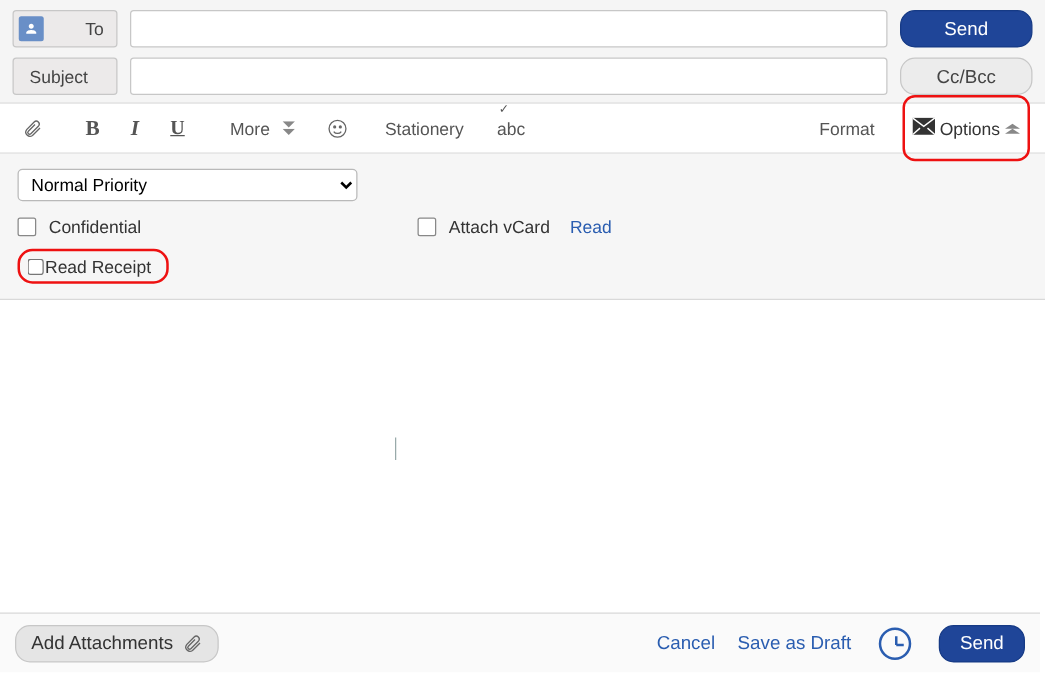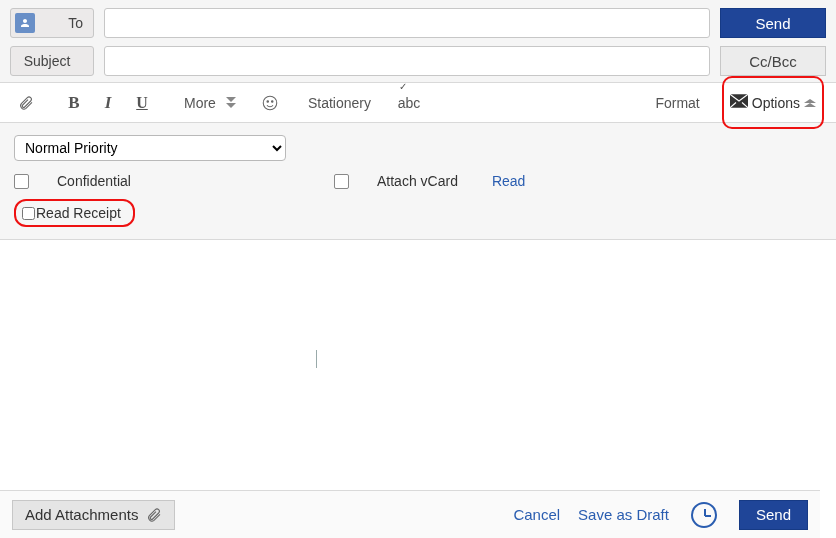"Send" .btn { border-radius: 0 -> 12px }
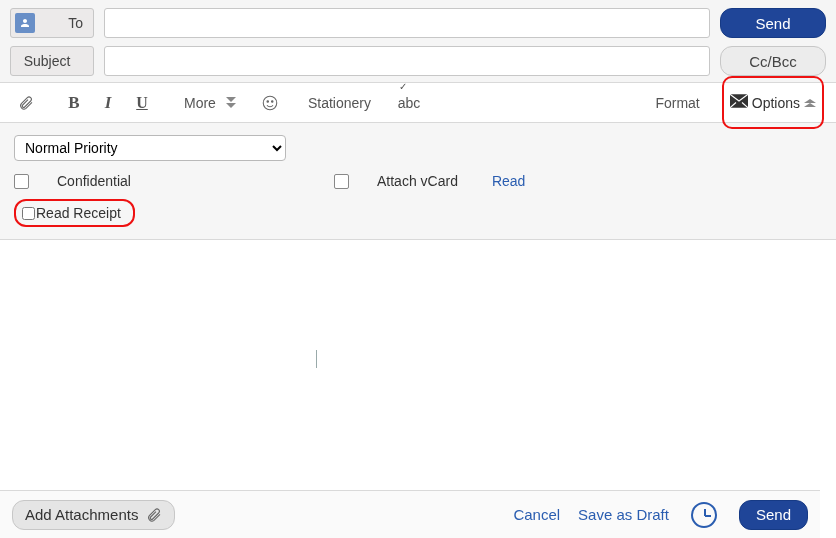"Confidential" .chk { gap: 28px -> 10px }
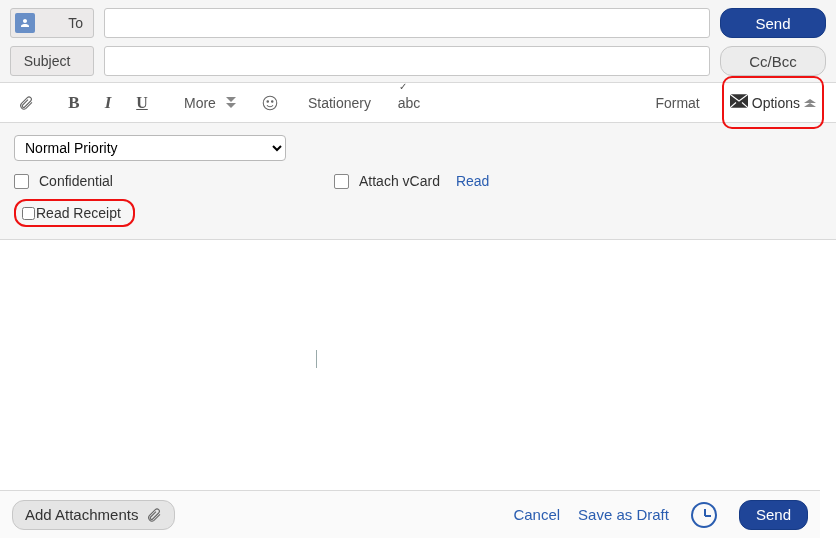"Add Attachments" .footer { right: 16px -> 4px }
